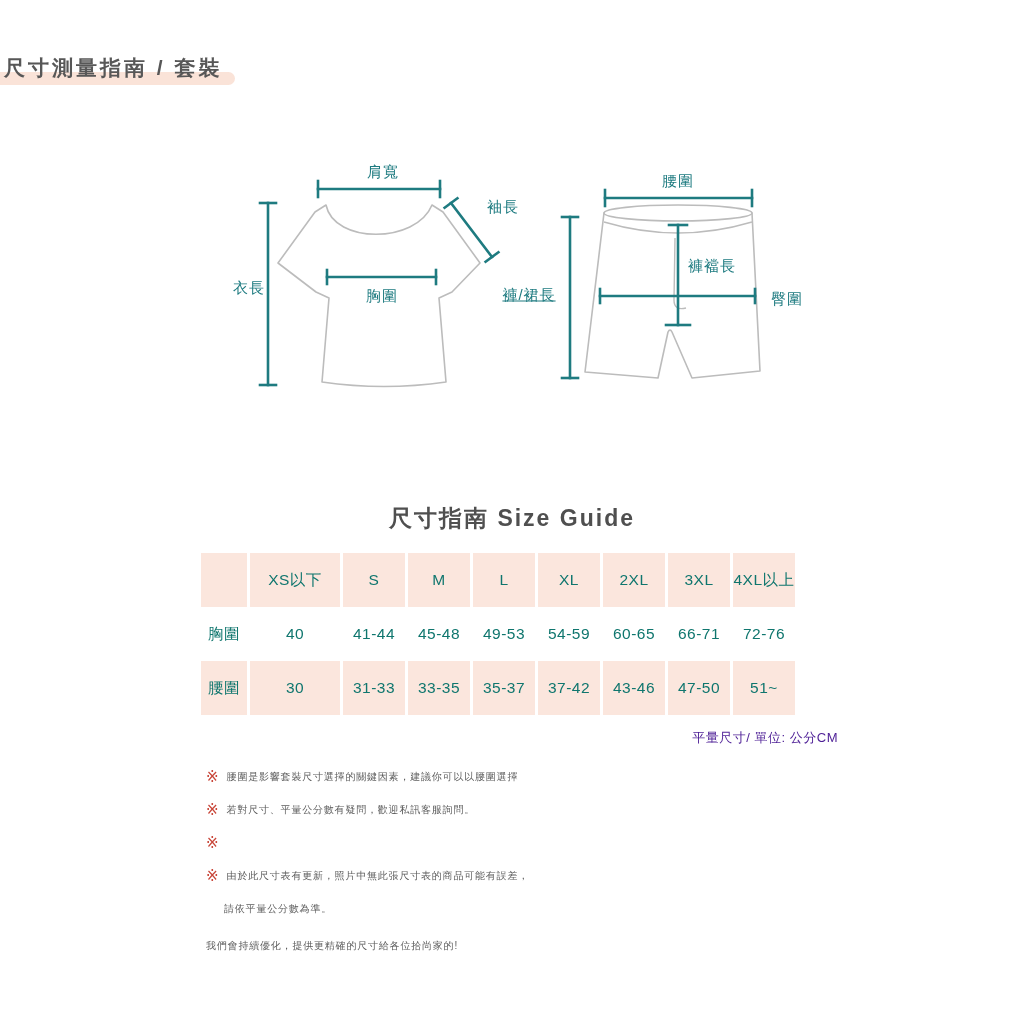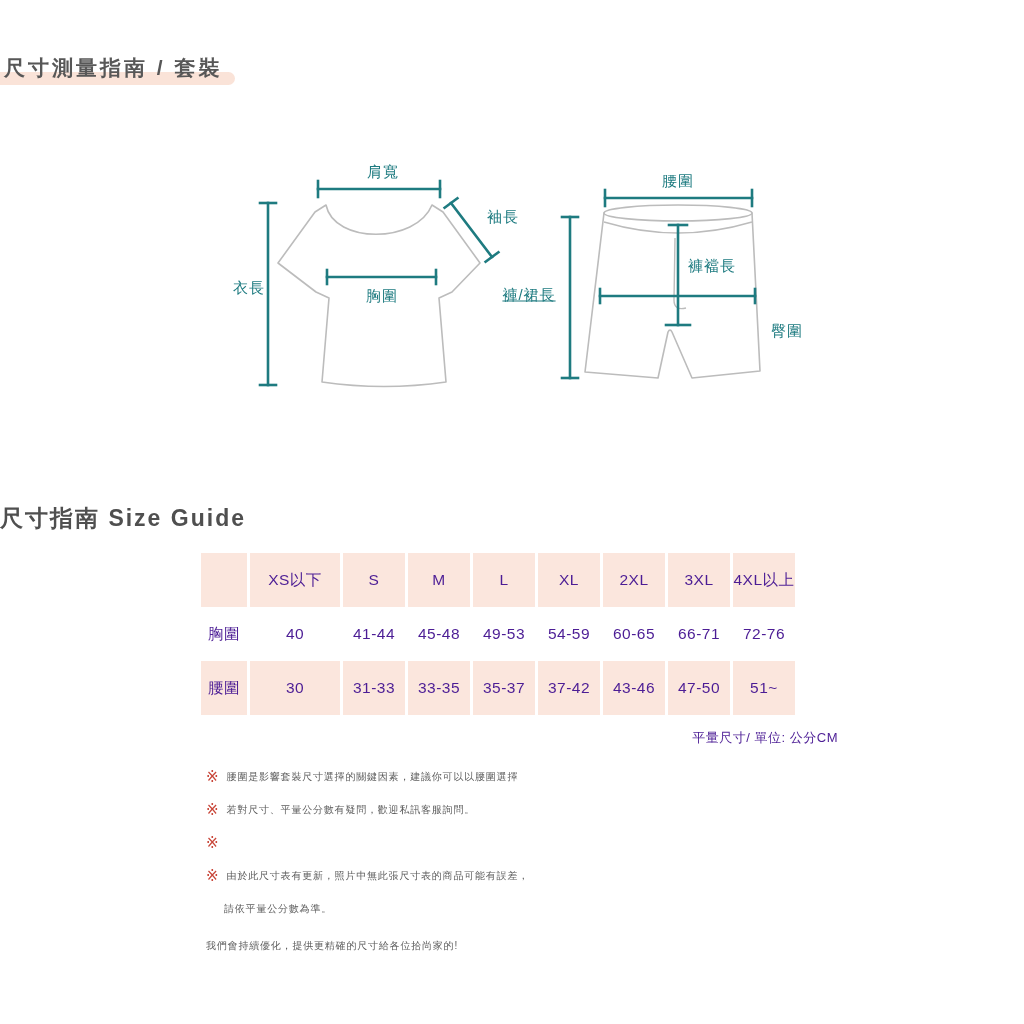"袖長" div.mlabel { top: 217px -> 207px }
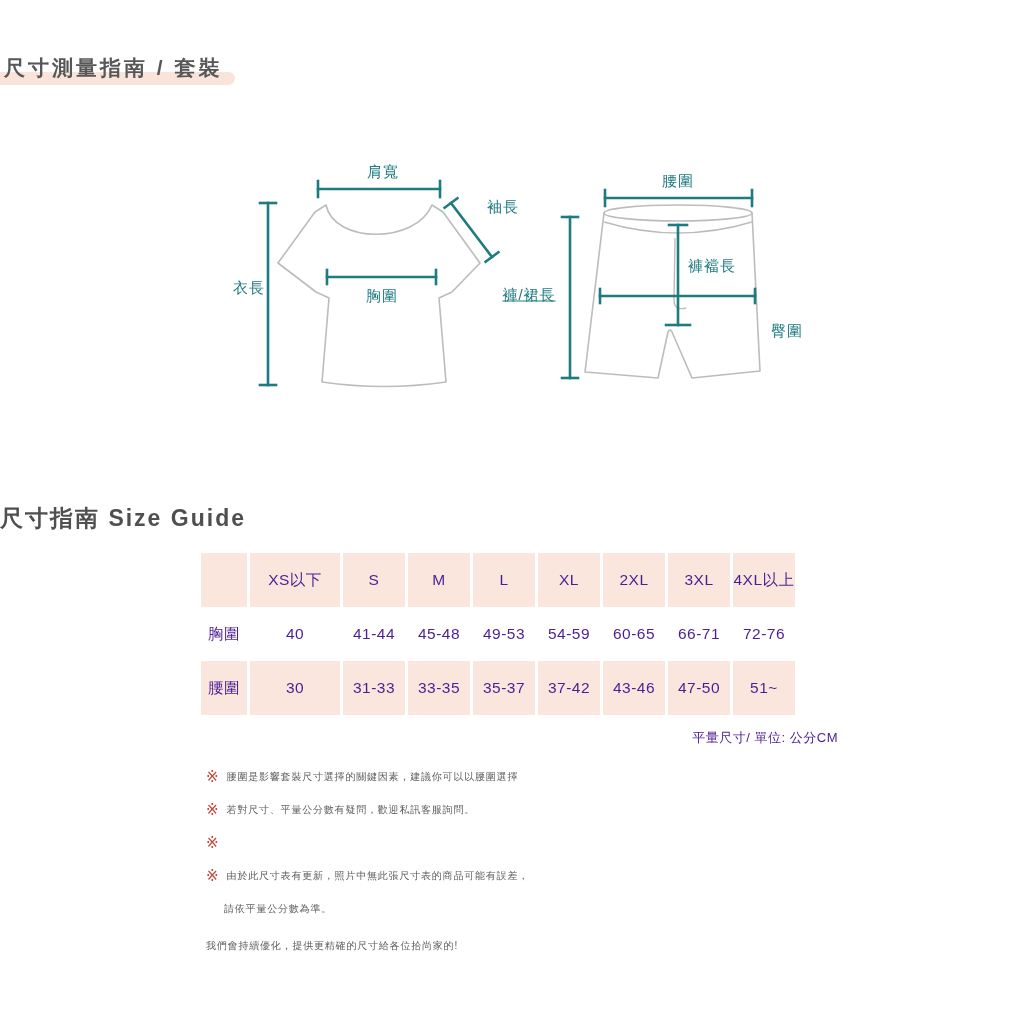"臀圍" div.mlabel { margin-top: 32px -> none }
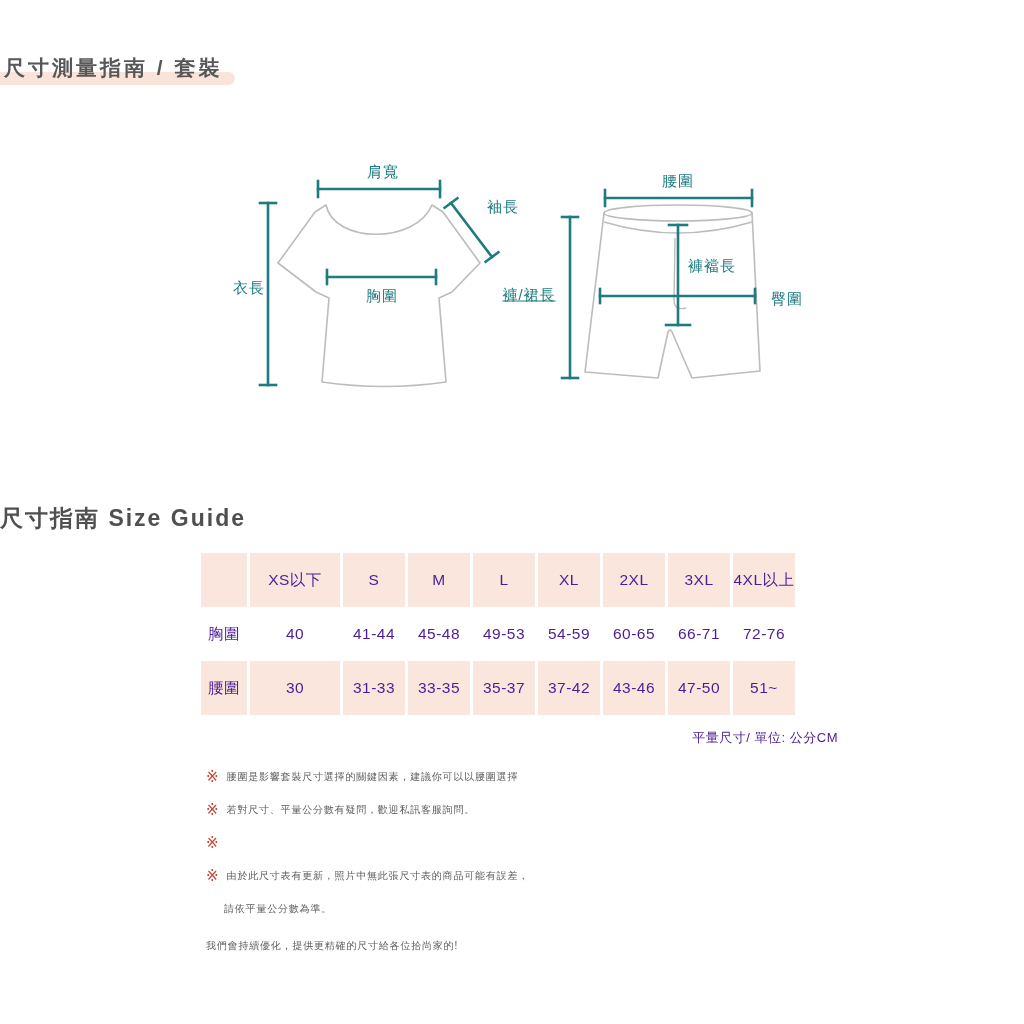"尺寸指南 Size Guide" .section-title { text-align: none -> center }
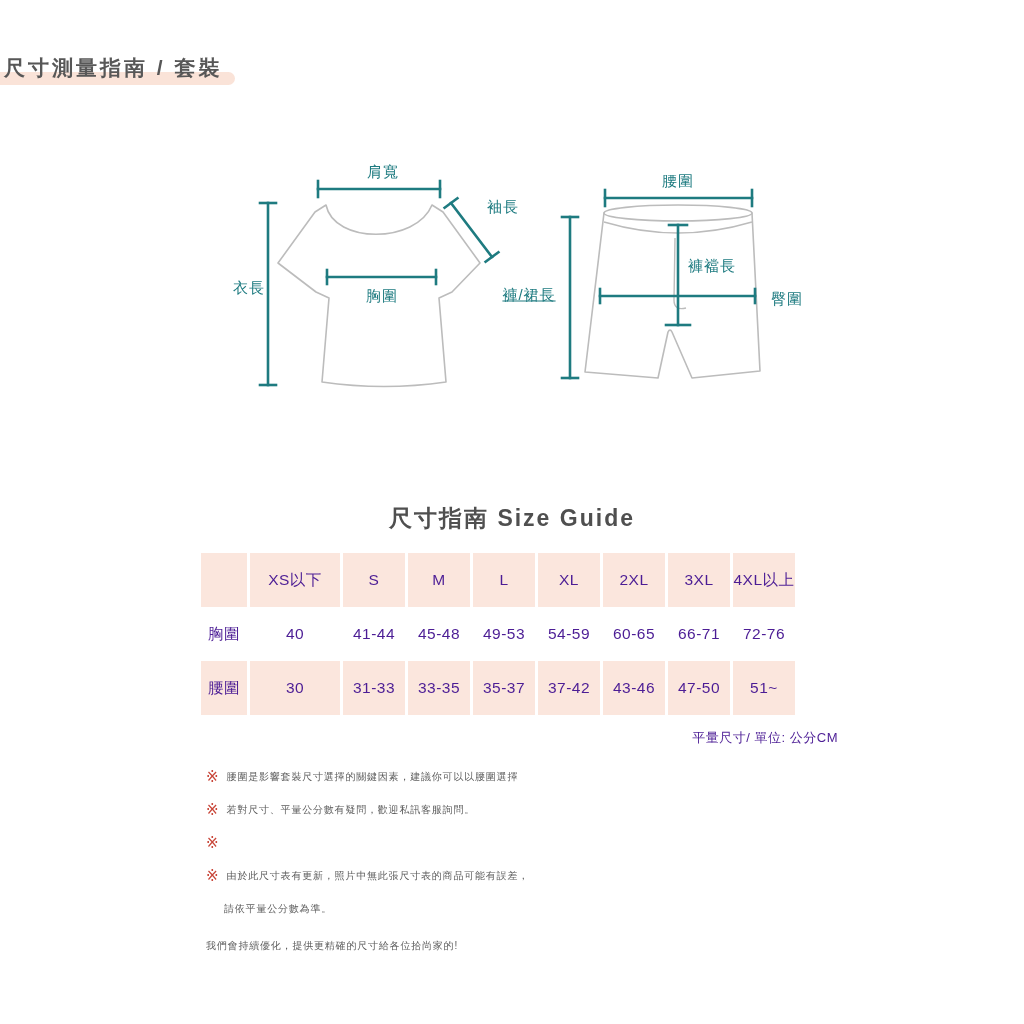"XS以下" .size-table td,.size-table th { color: #4c1d95 -> #0f766e }
